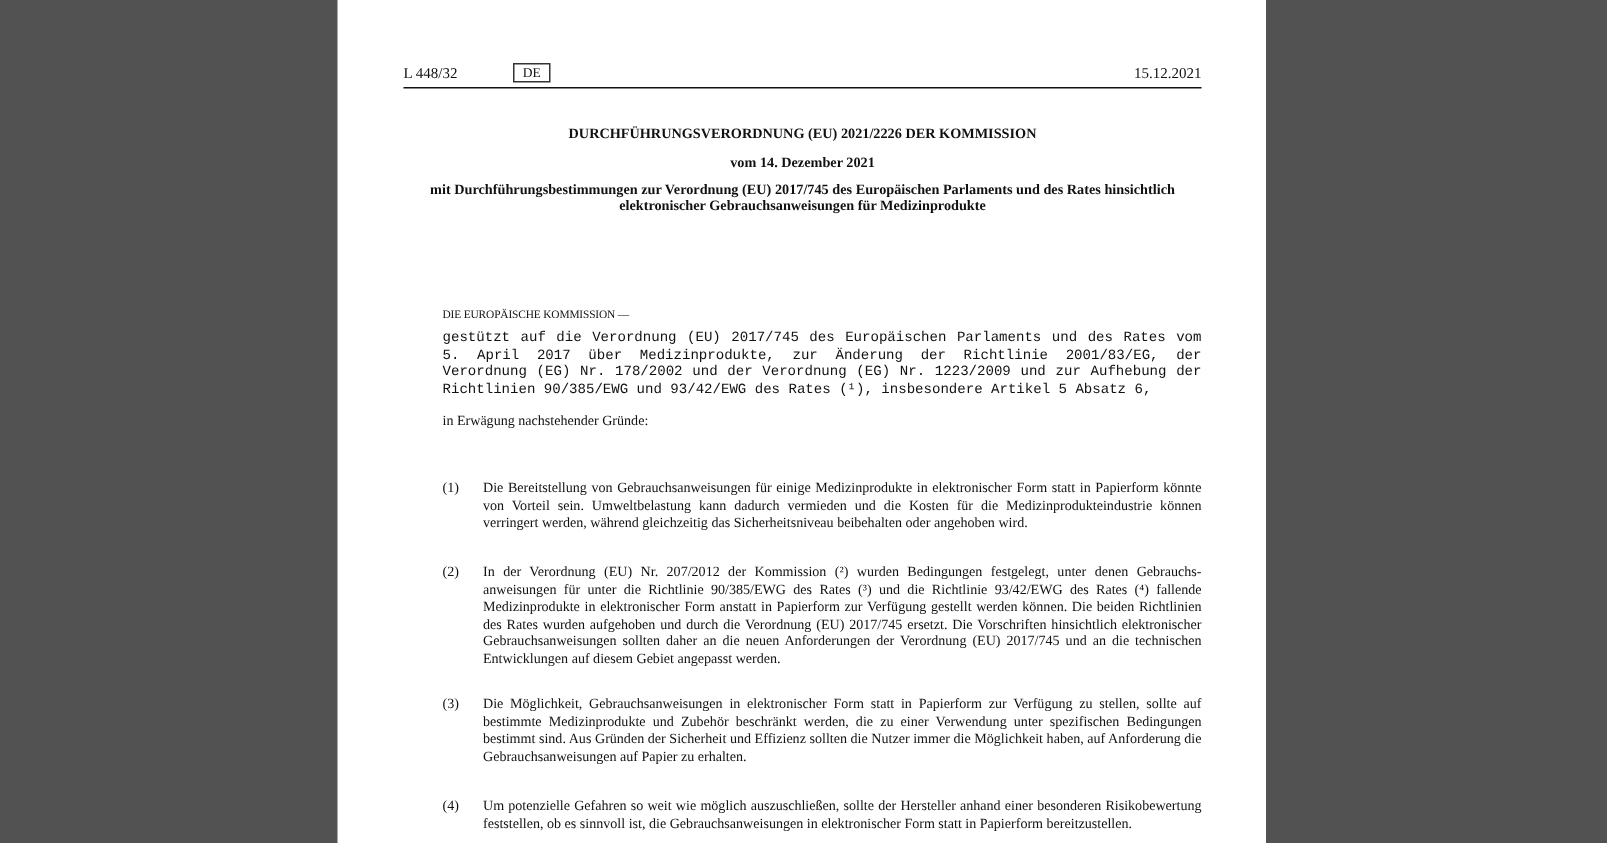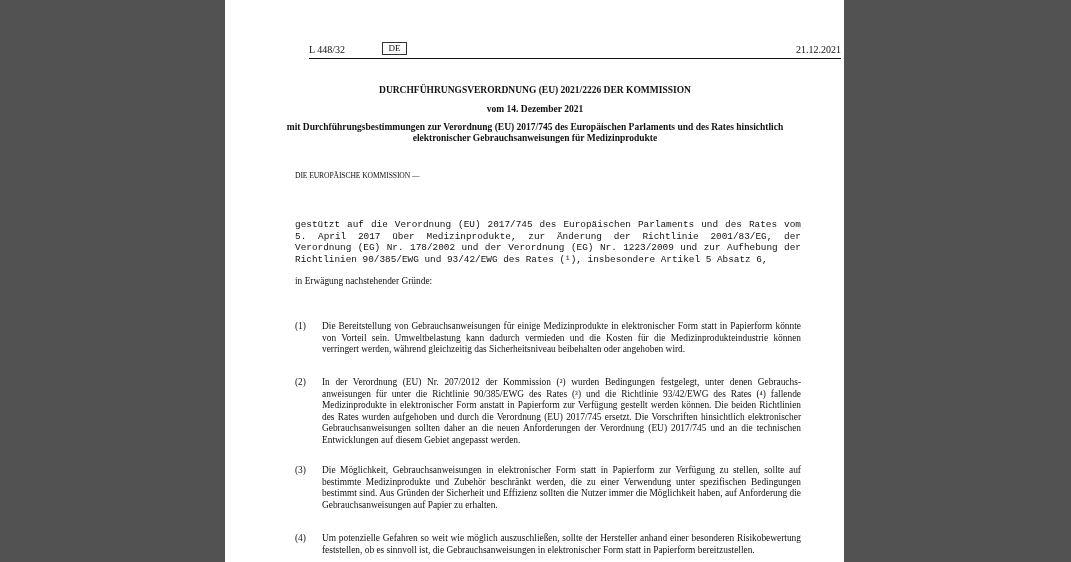"L 448/32" .header { margin-left: 40px -> none }
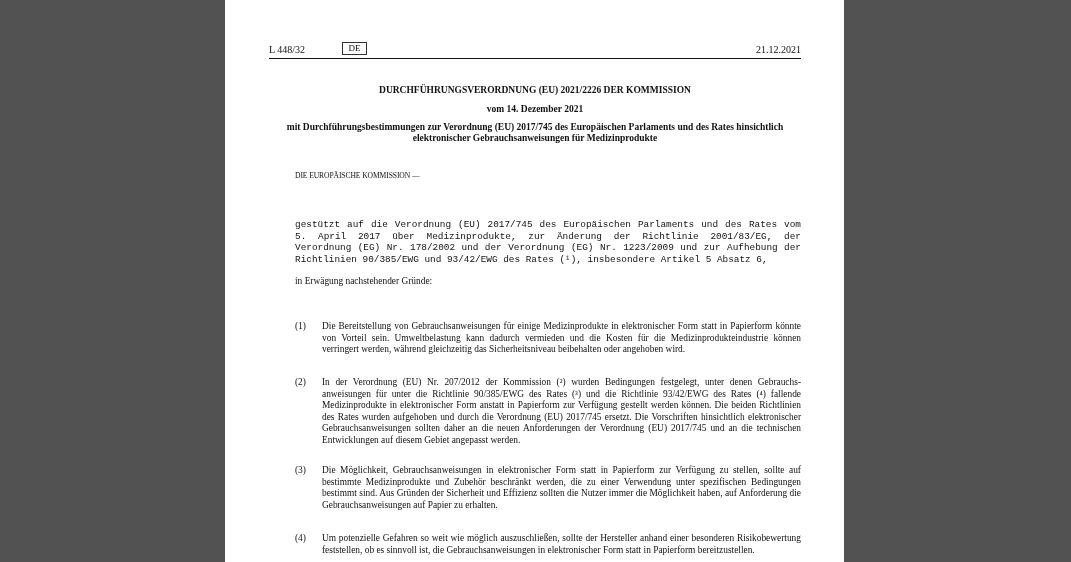"21.12.2021" span.date { text: 21.12.2021 -> 15.12.2021 }
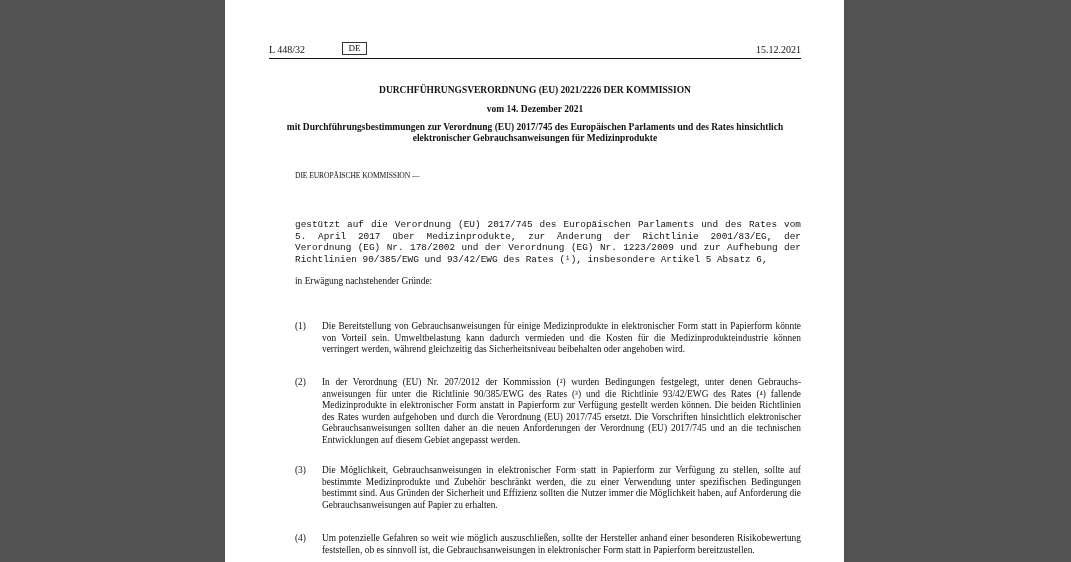"DIE EUROPÄISCHE KOMMISSION —" .commission { top: 170px -> 204px }
